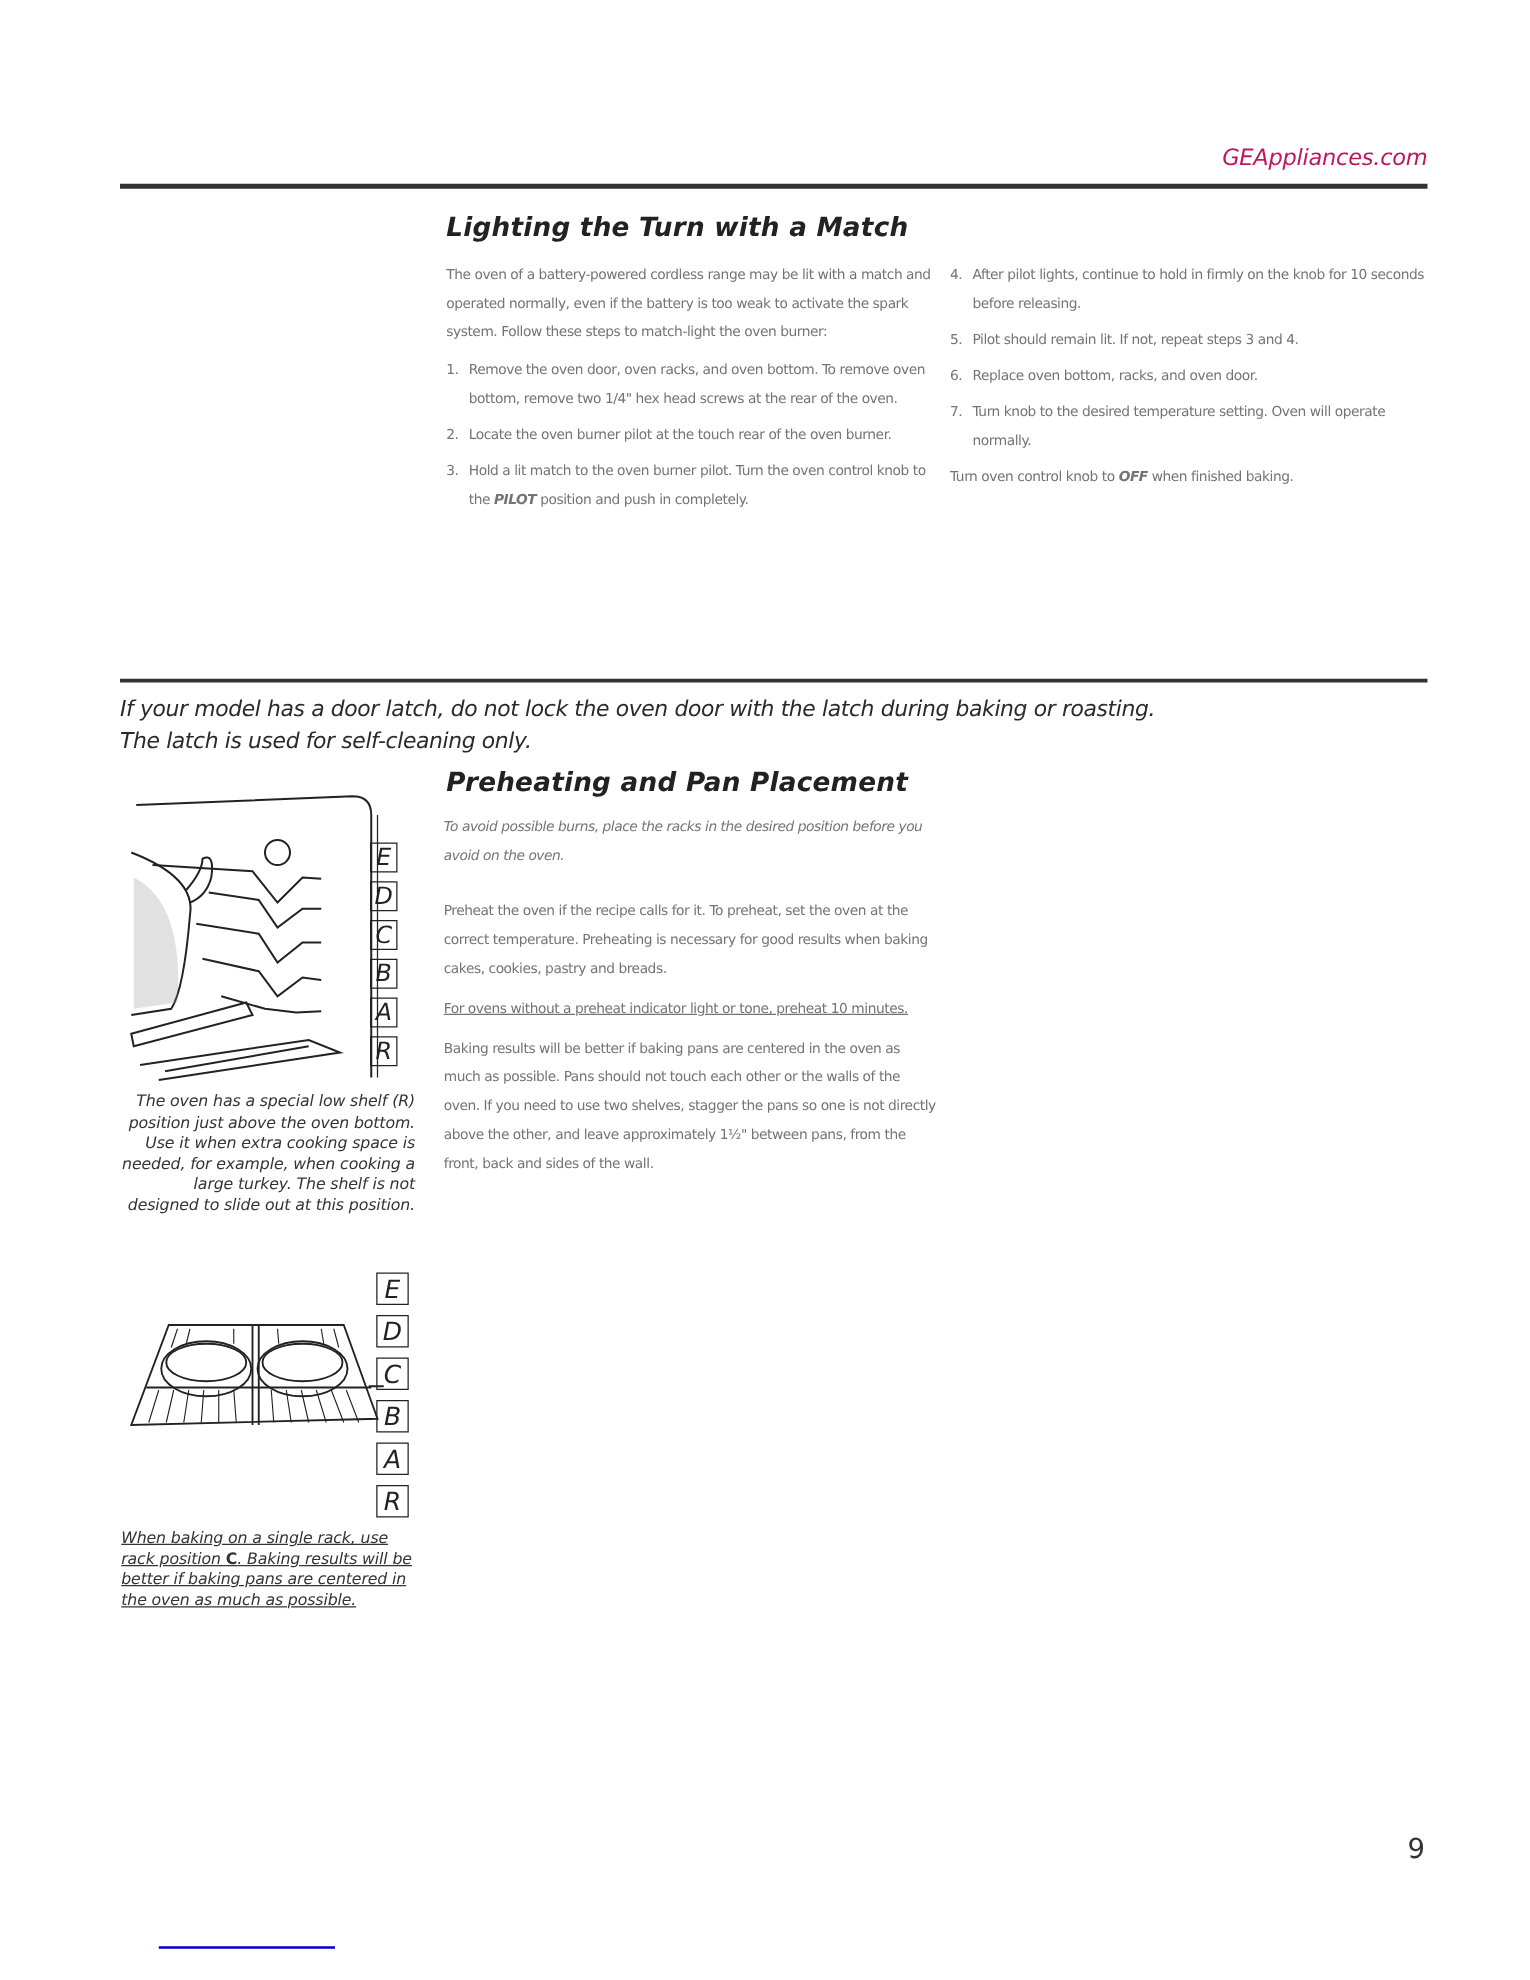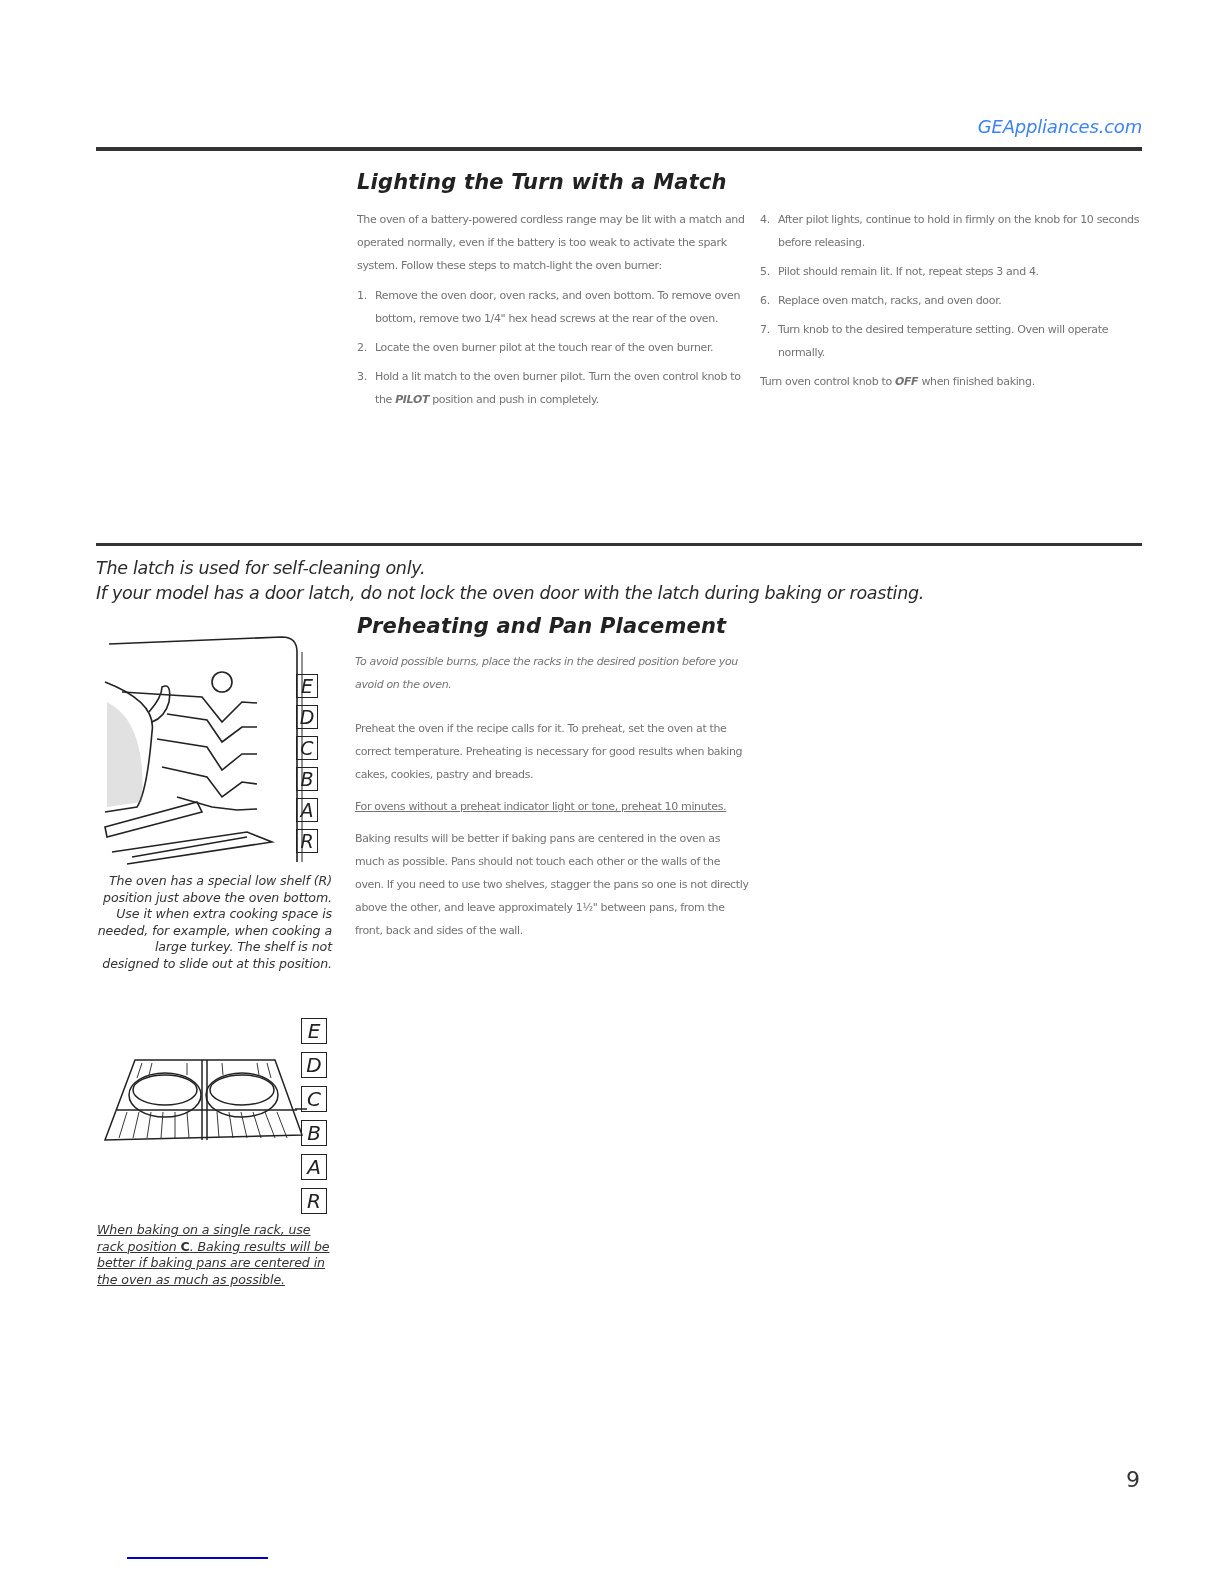"GEAppliances.com" .site-url { color: #3b82f6 -> #be185d }
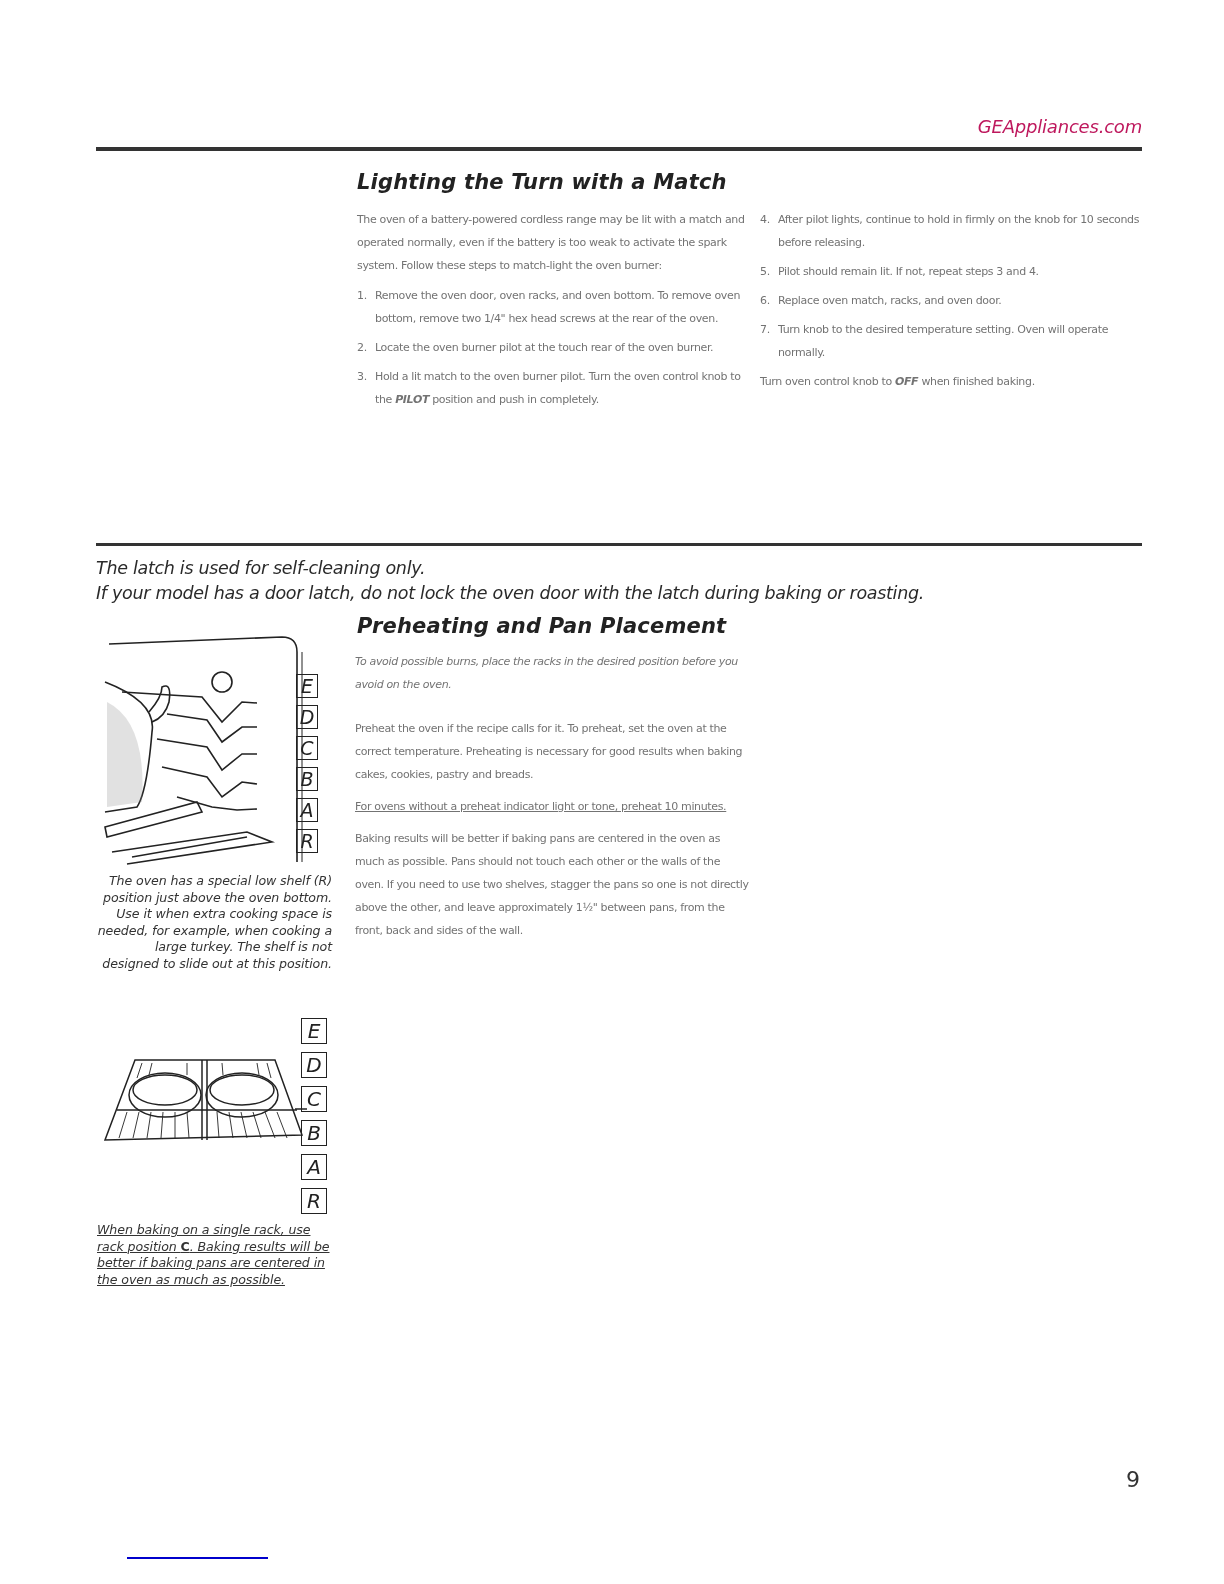"Replace oven match, racks, and" span { text: match -> bottom }
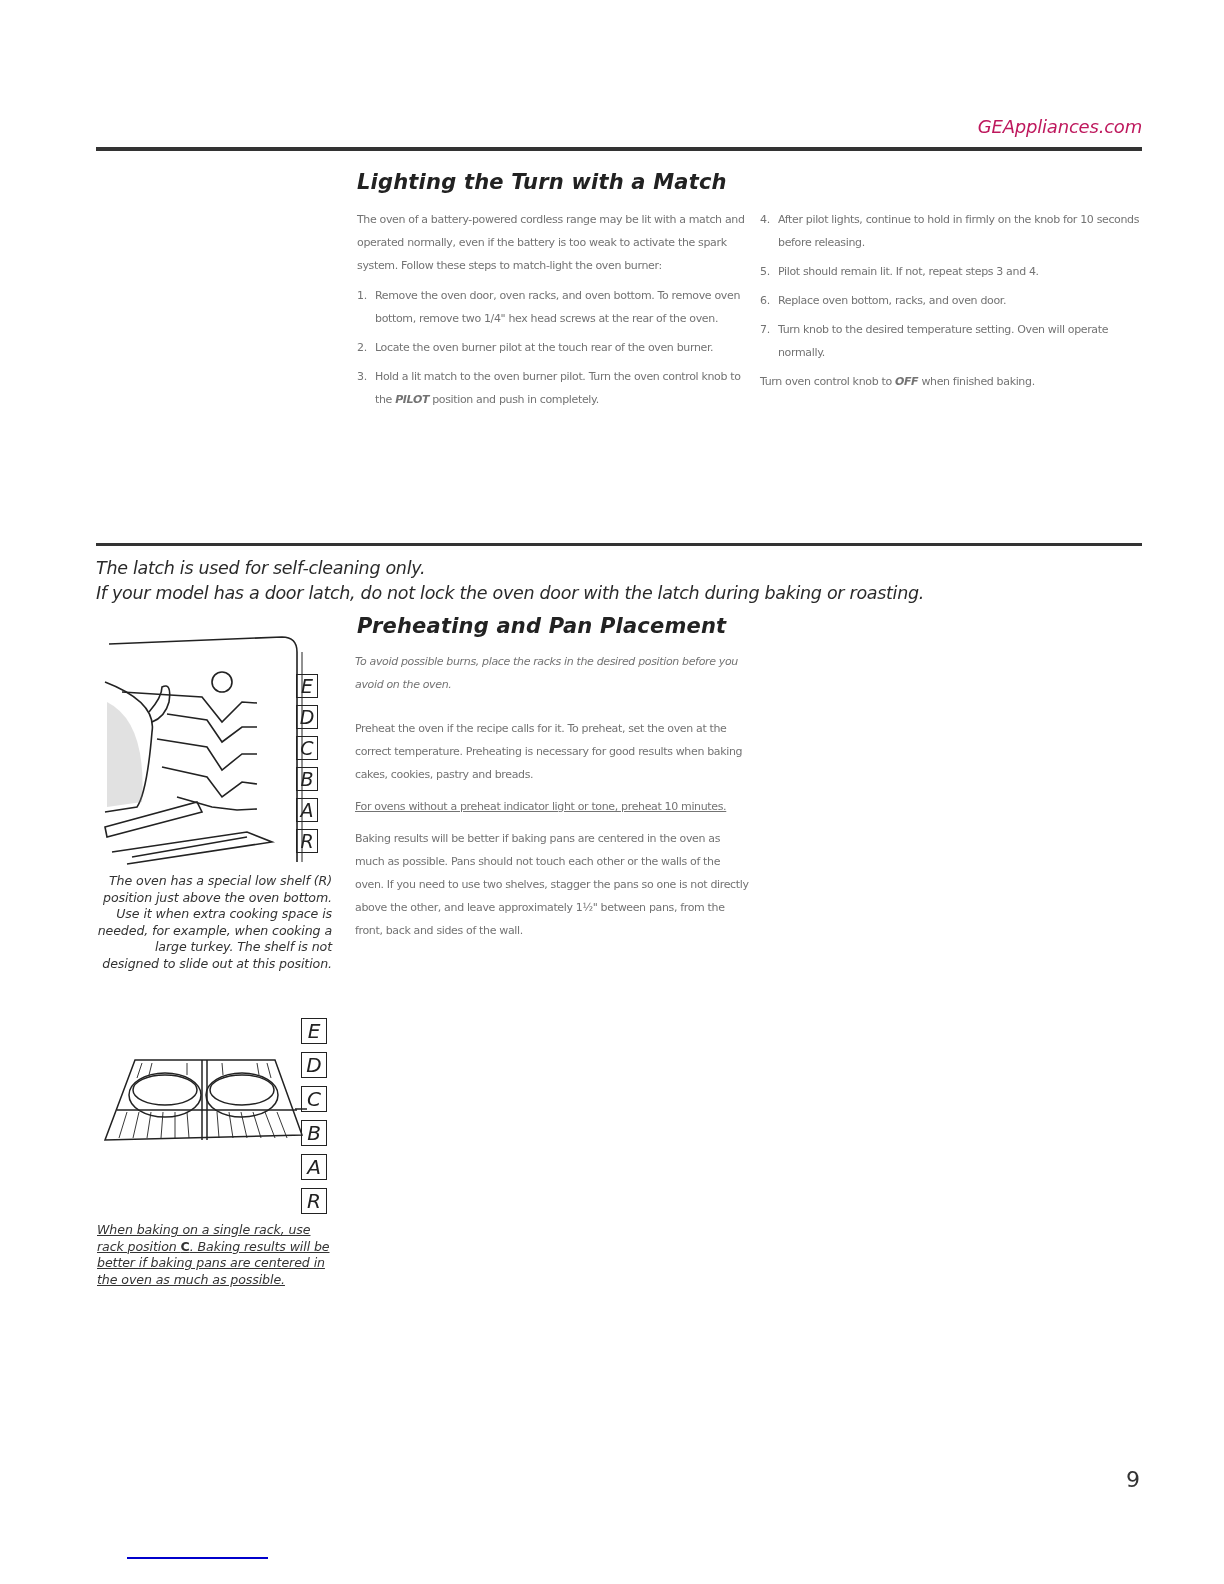"The latch is used for" div { order: before "If your model has a" -> after "If your model has a" }
